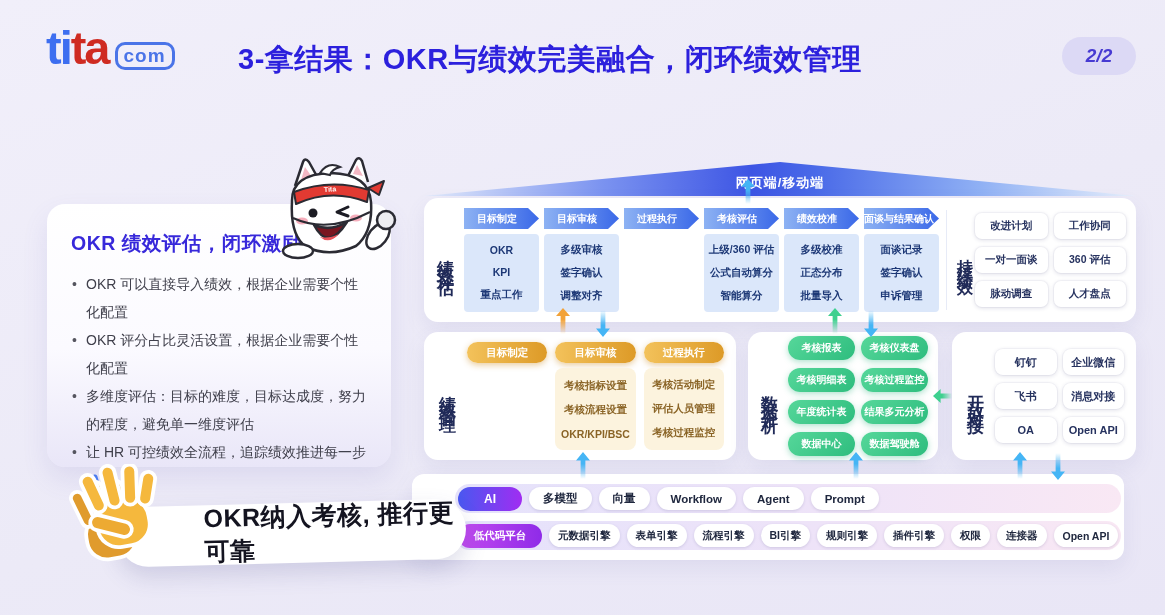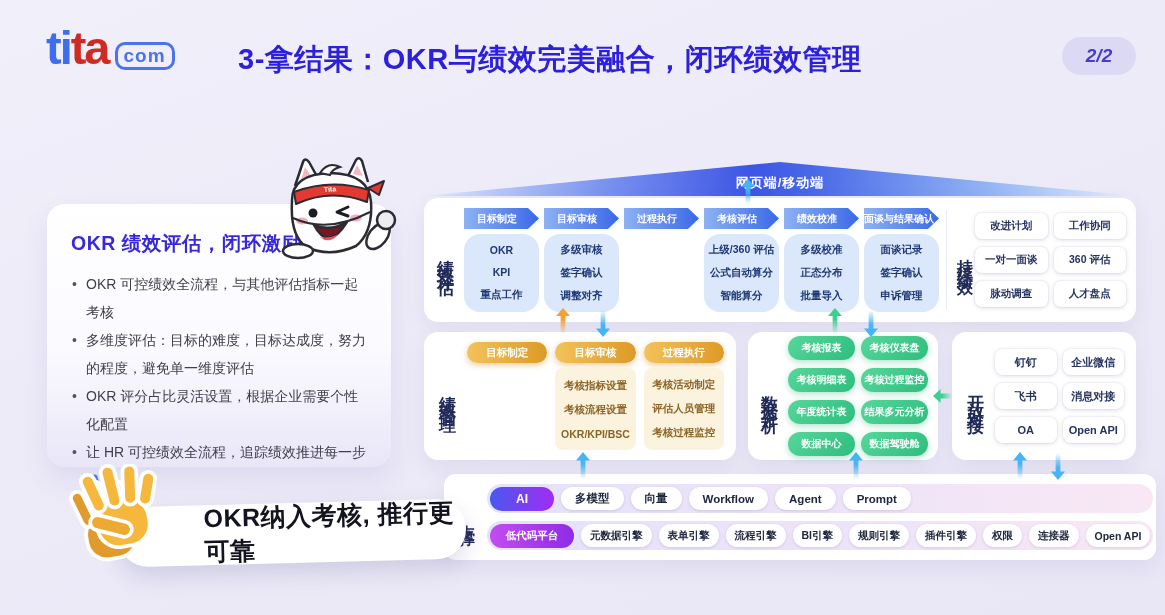"OKR" .stage-b { border-radius: 16px -> 4px }
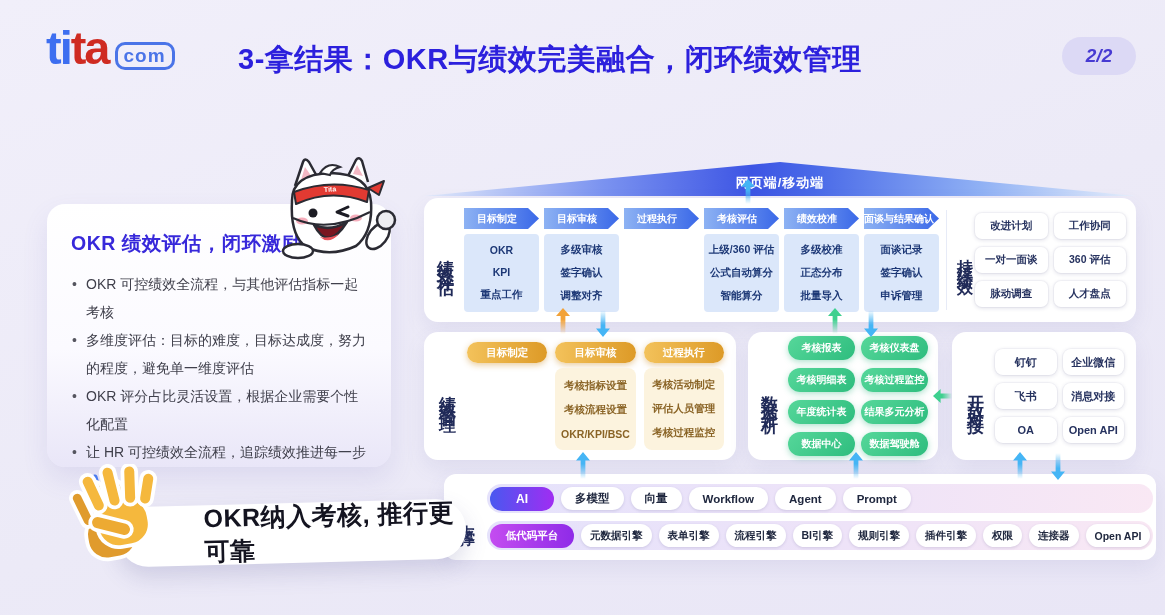"OKR 可控绩效全流程，与其他评估指标一起考核" li { text: 控绩效全流程，与其他评估指标一起考核 -> 以直接导入绩效，根据企业需要个性化配置 }
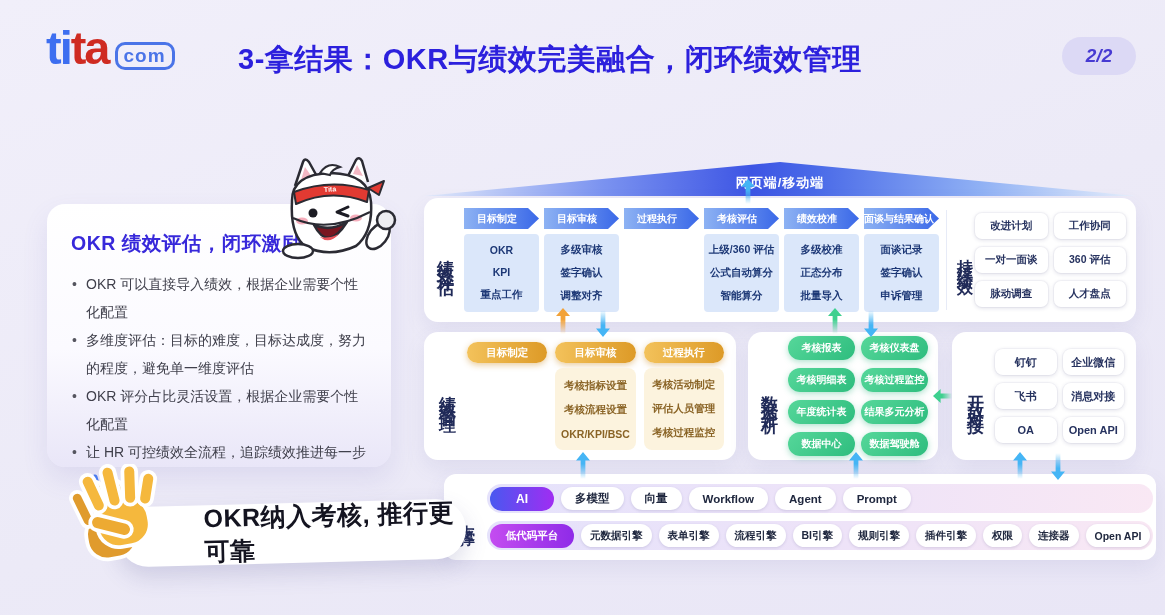"多维度评估：目标的难度，目标达成度，努力的程度，避免单一维度评估" li { order: before "OKR 评分占比灵活设置，根据企业需要个性化配置" -> after "OKR 评分占比灵活设置，根据企业需要个性化配置" }
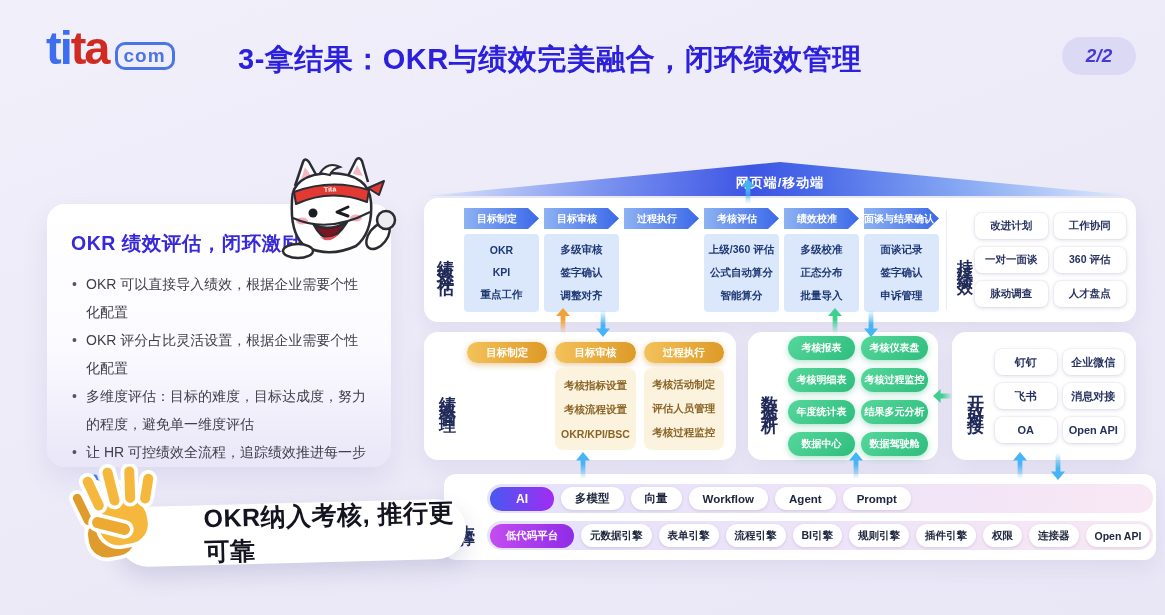"AI" .card-sup { left: 444px -> 412px }
